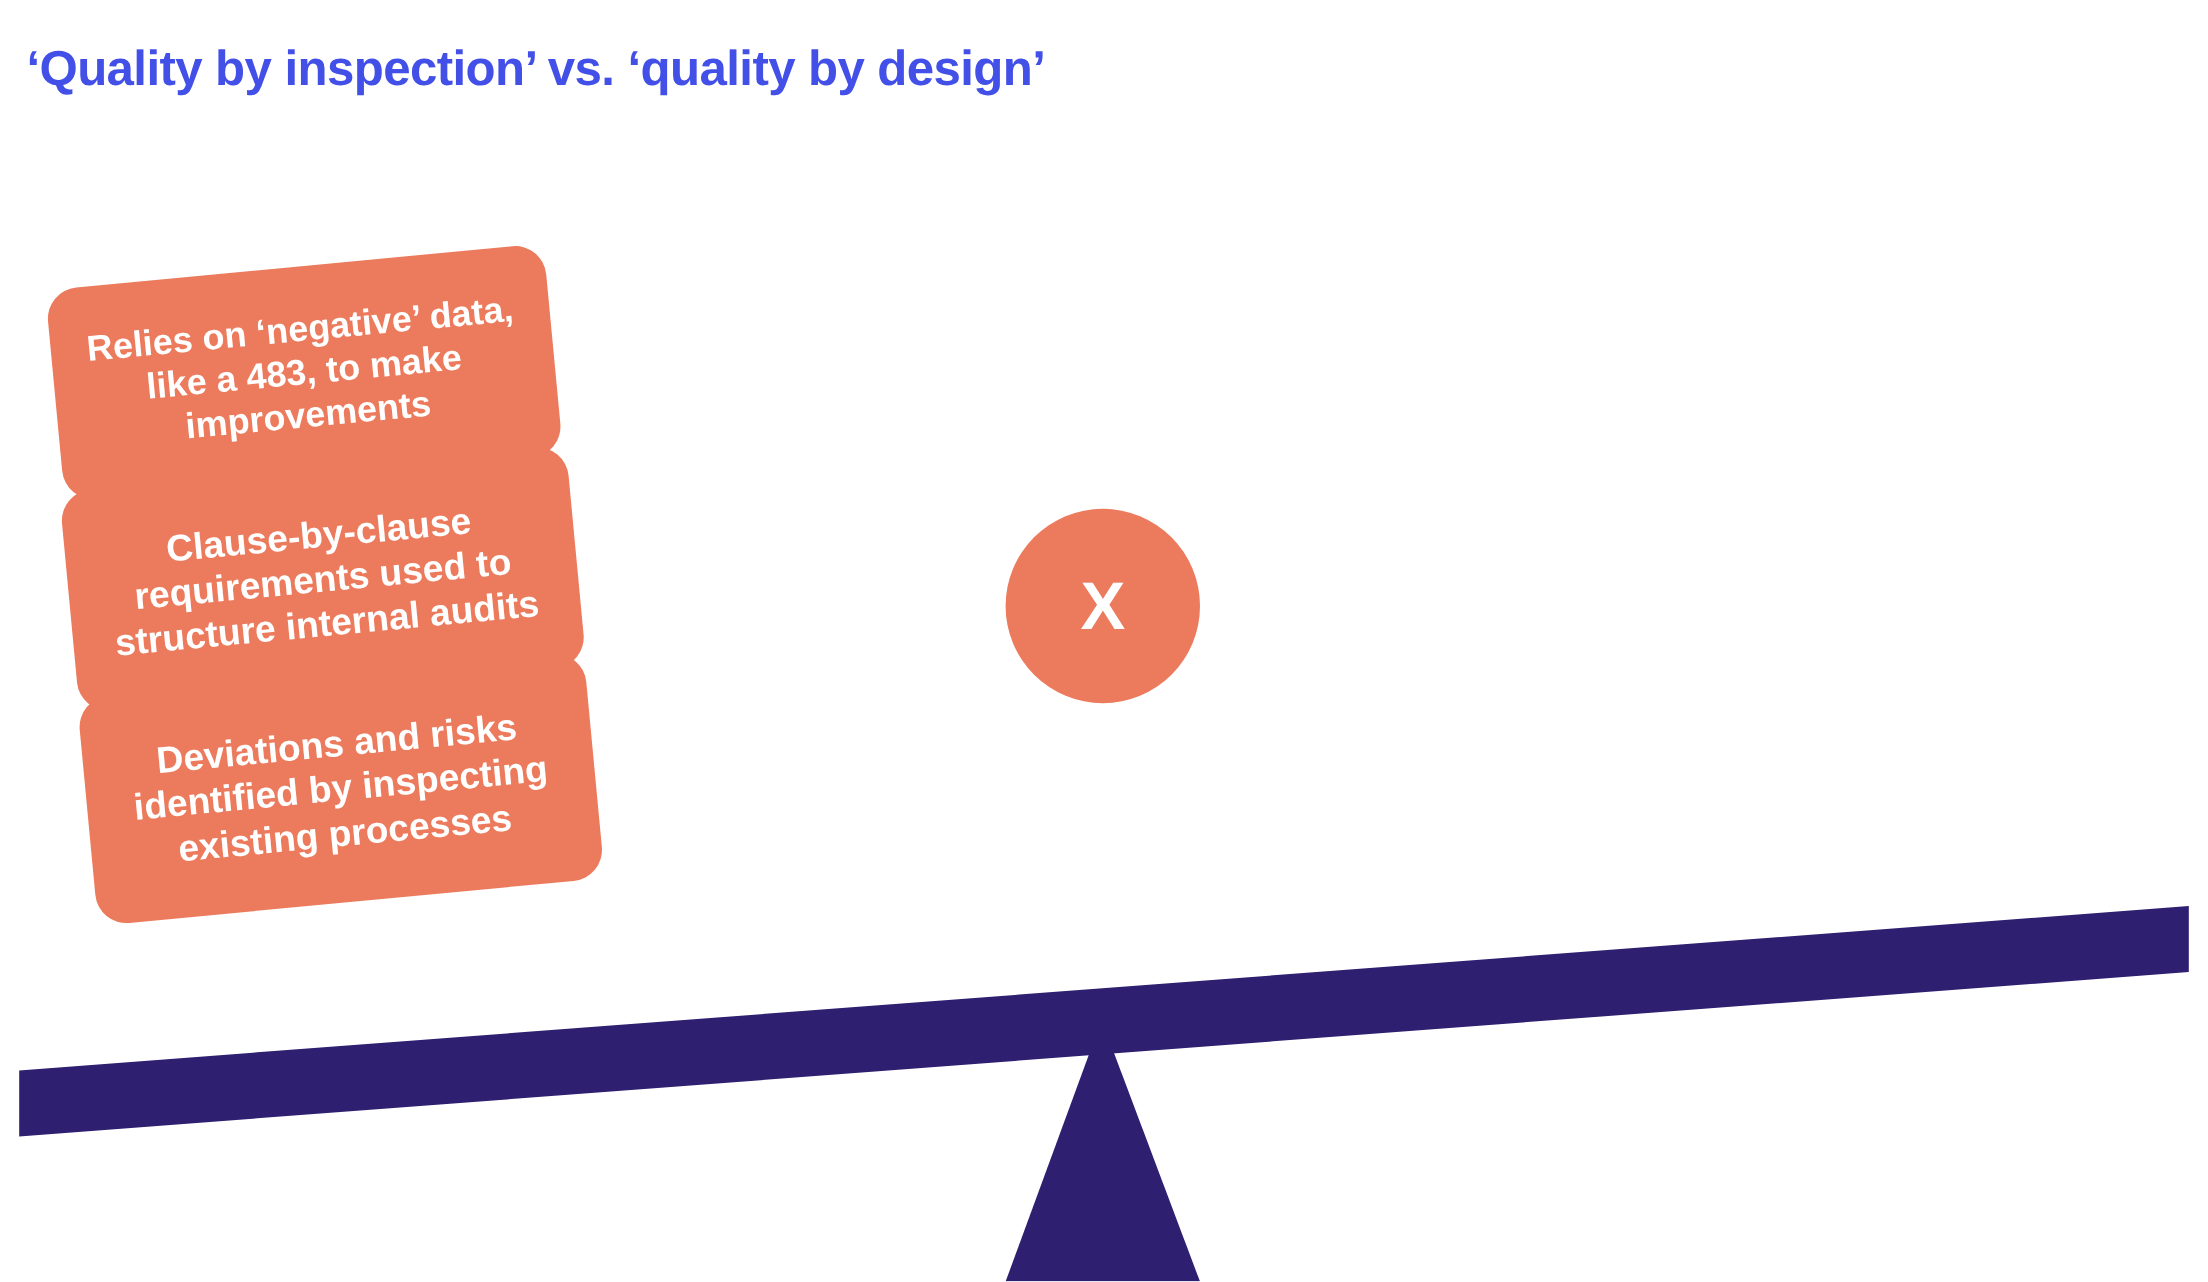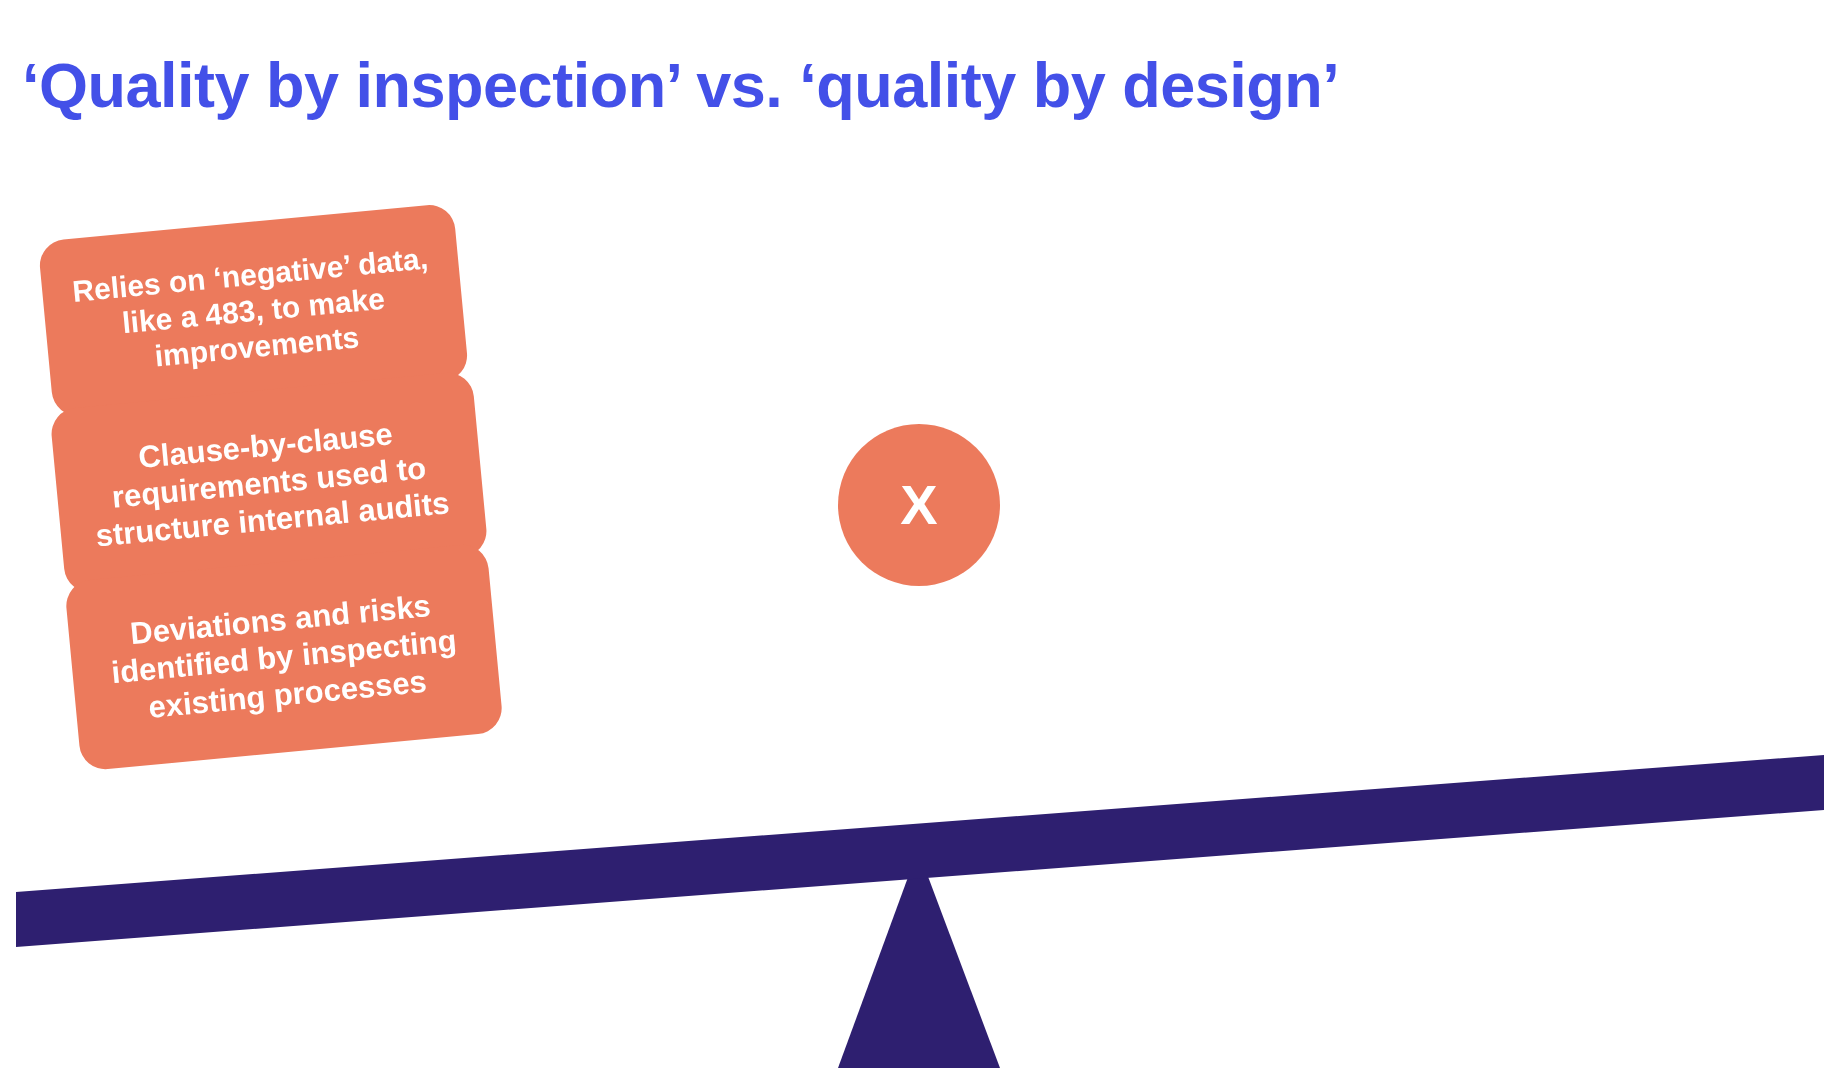"‘Quality by inspection’ vs. ‘quality" #slide-title { font-size: 63px -> 41px }
